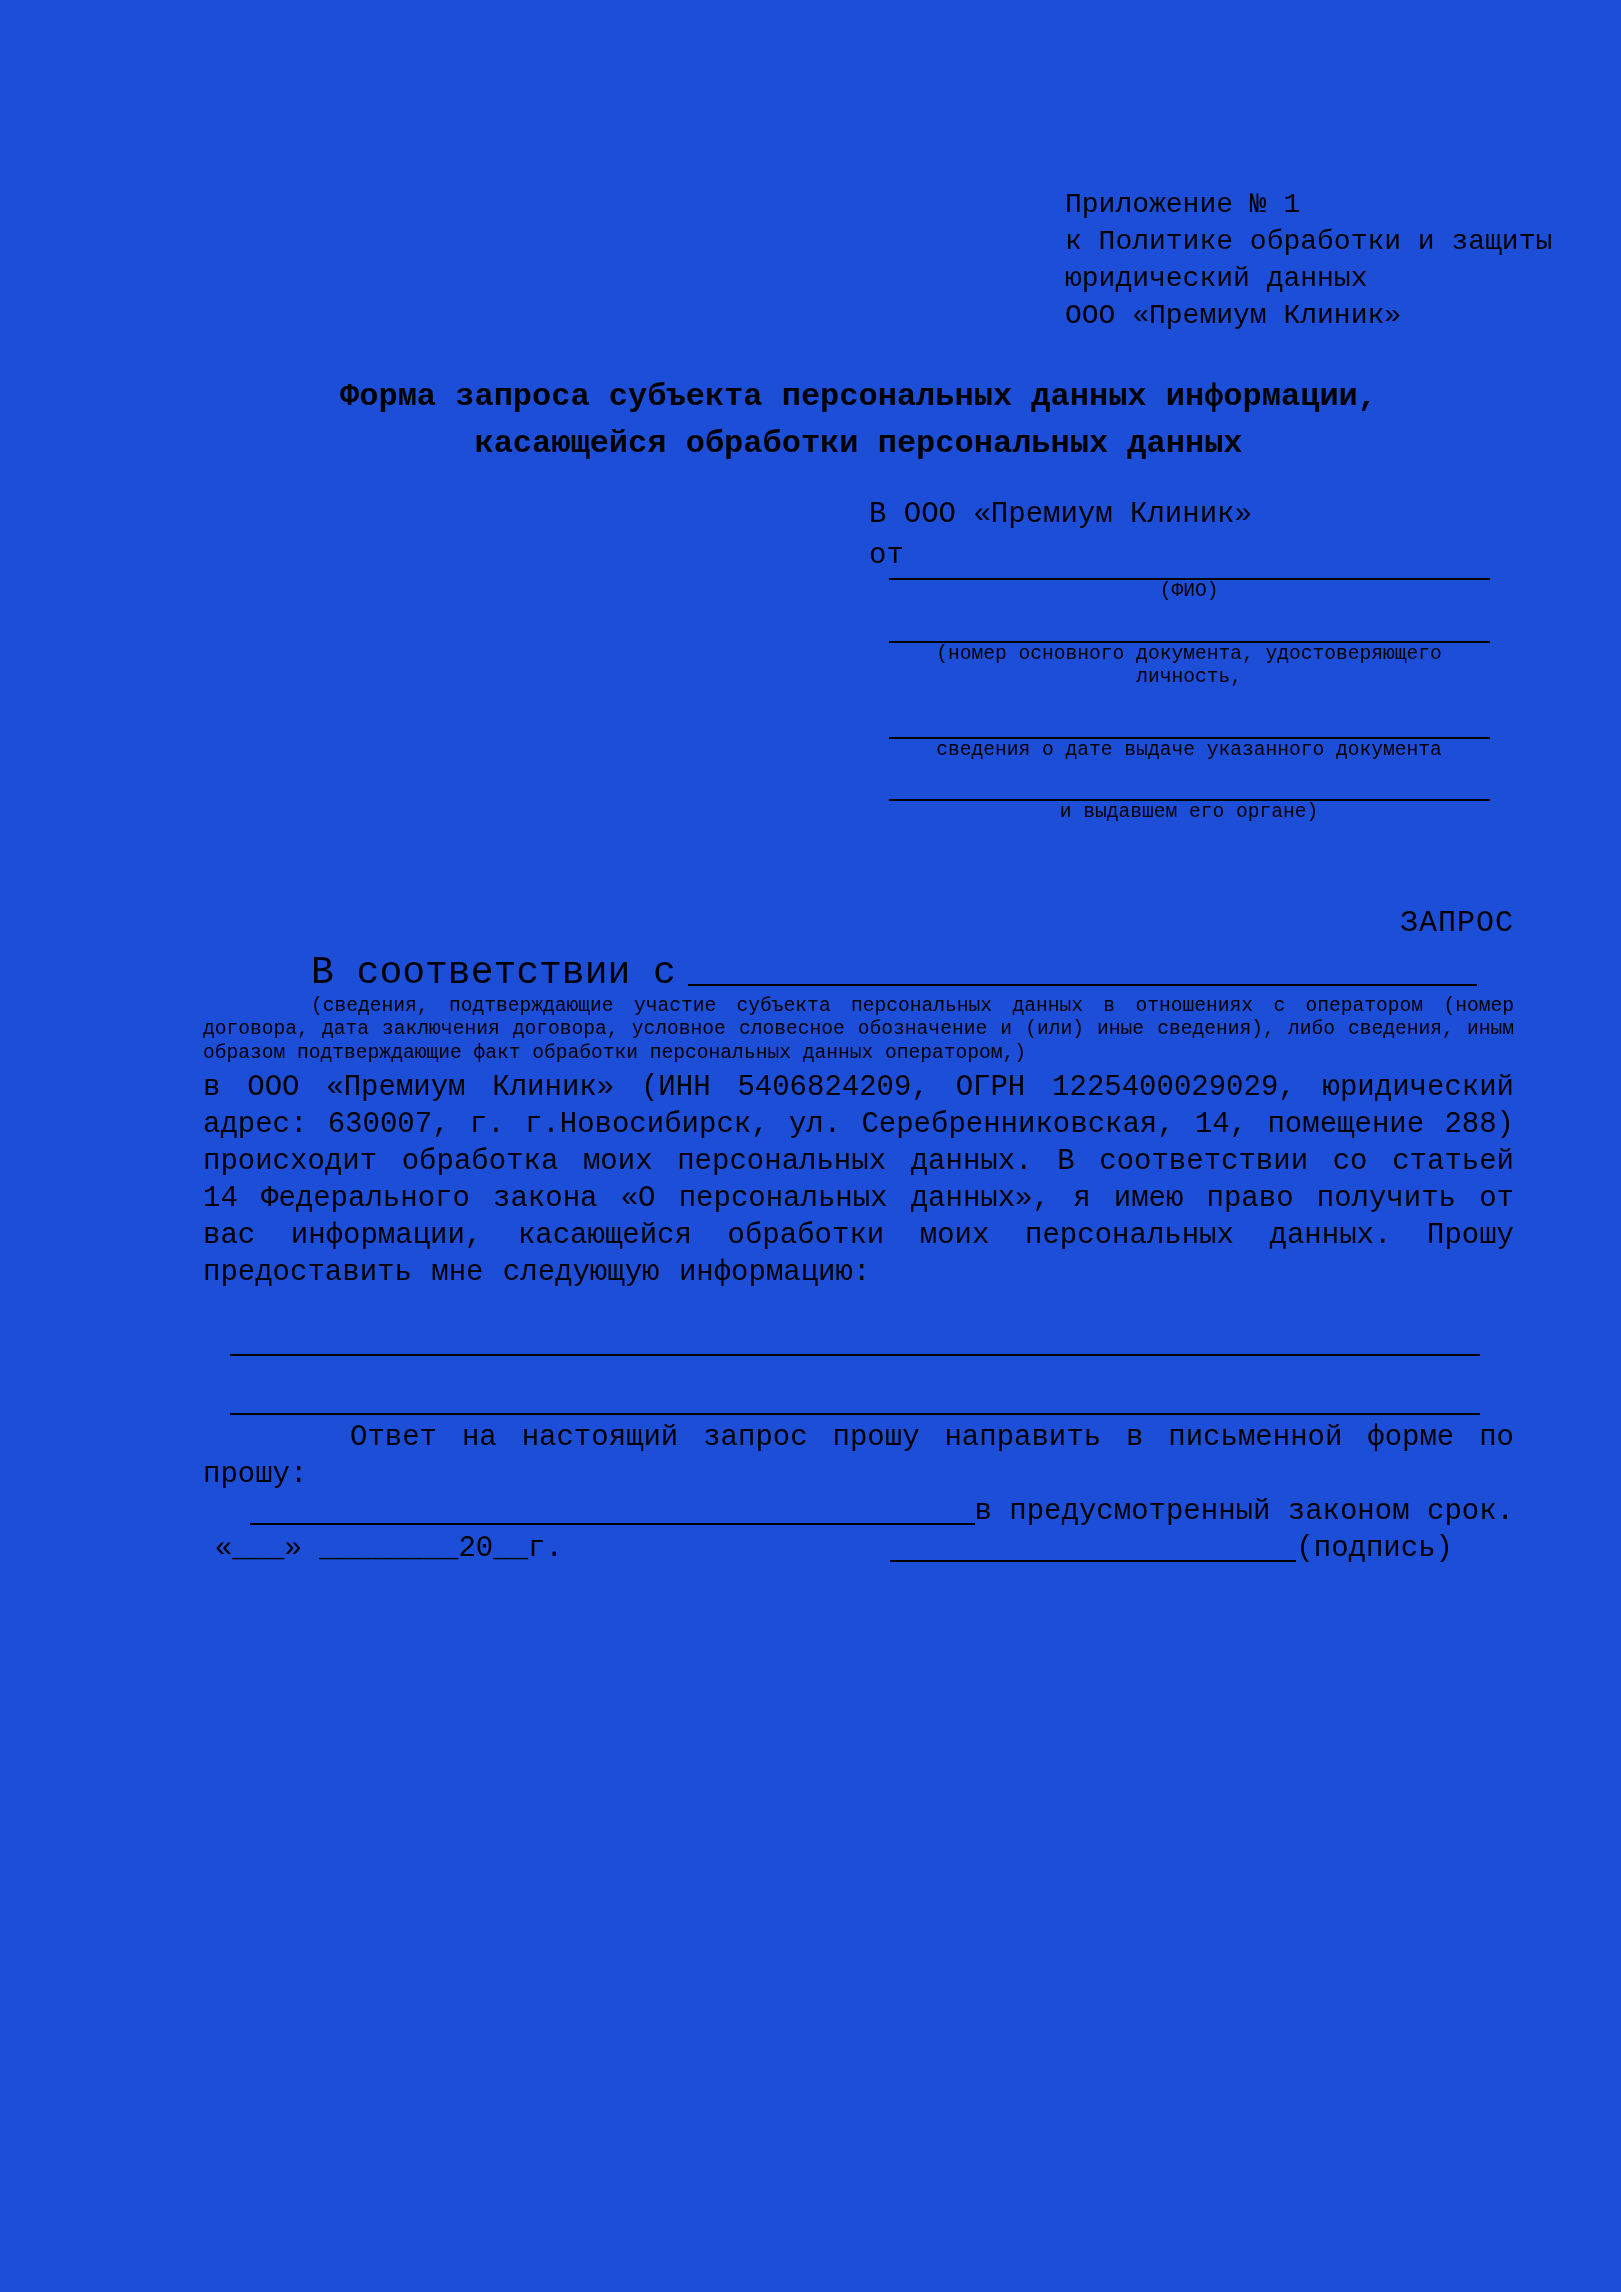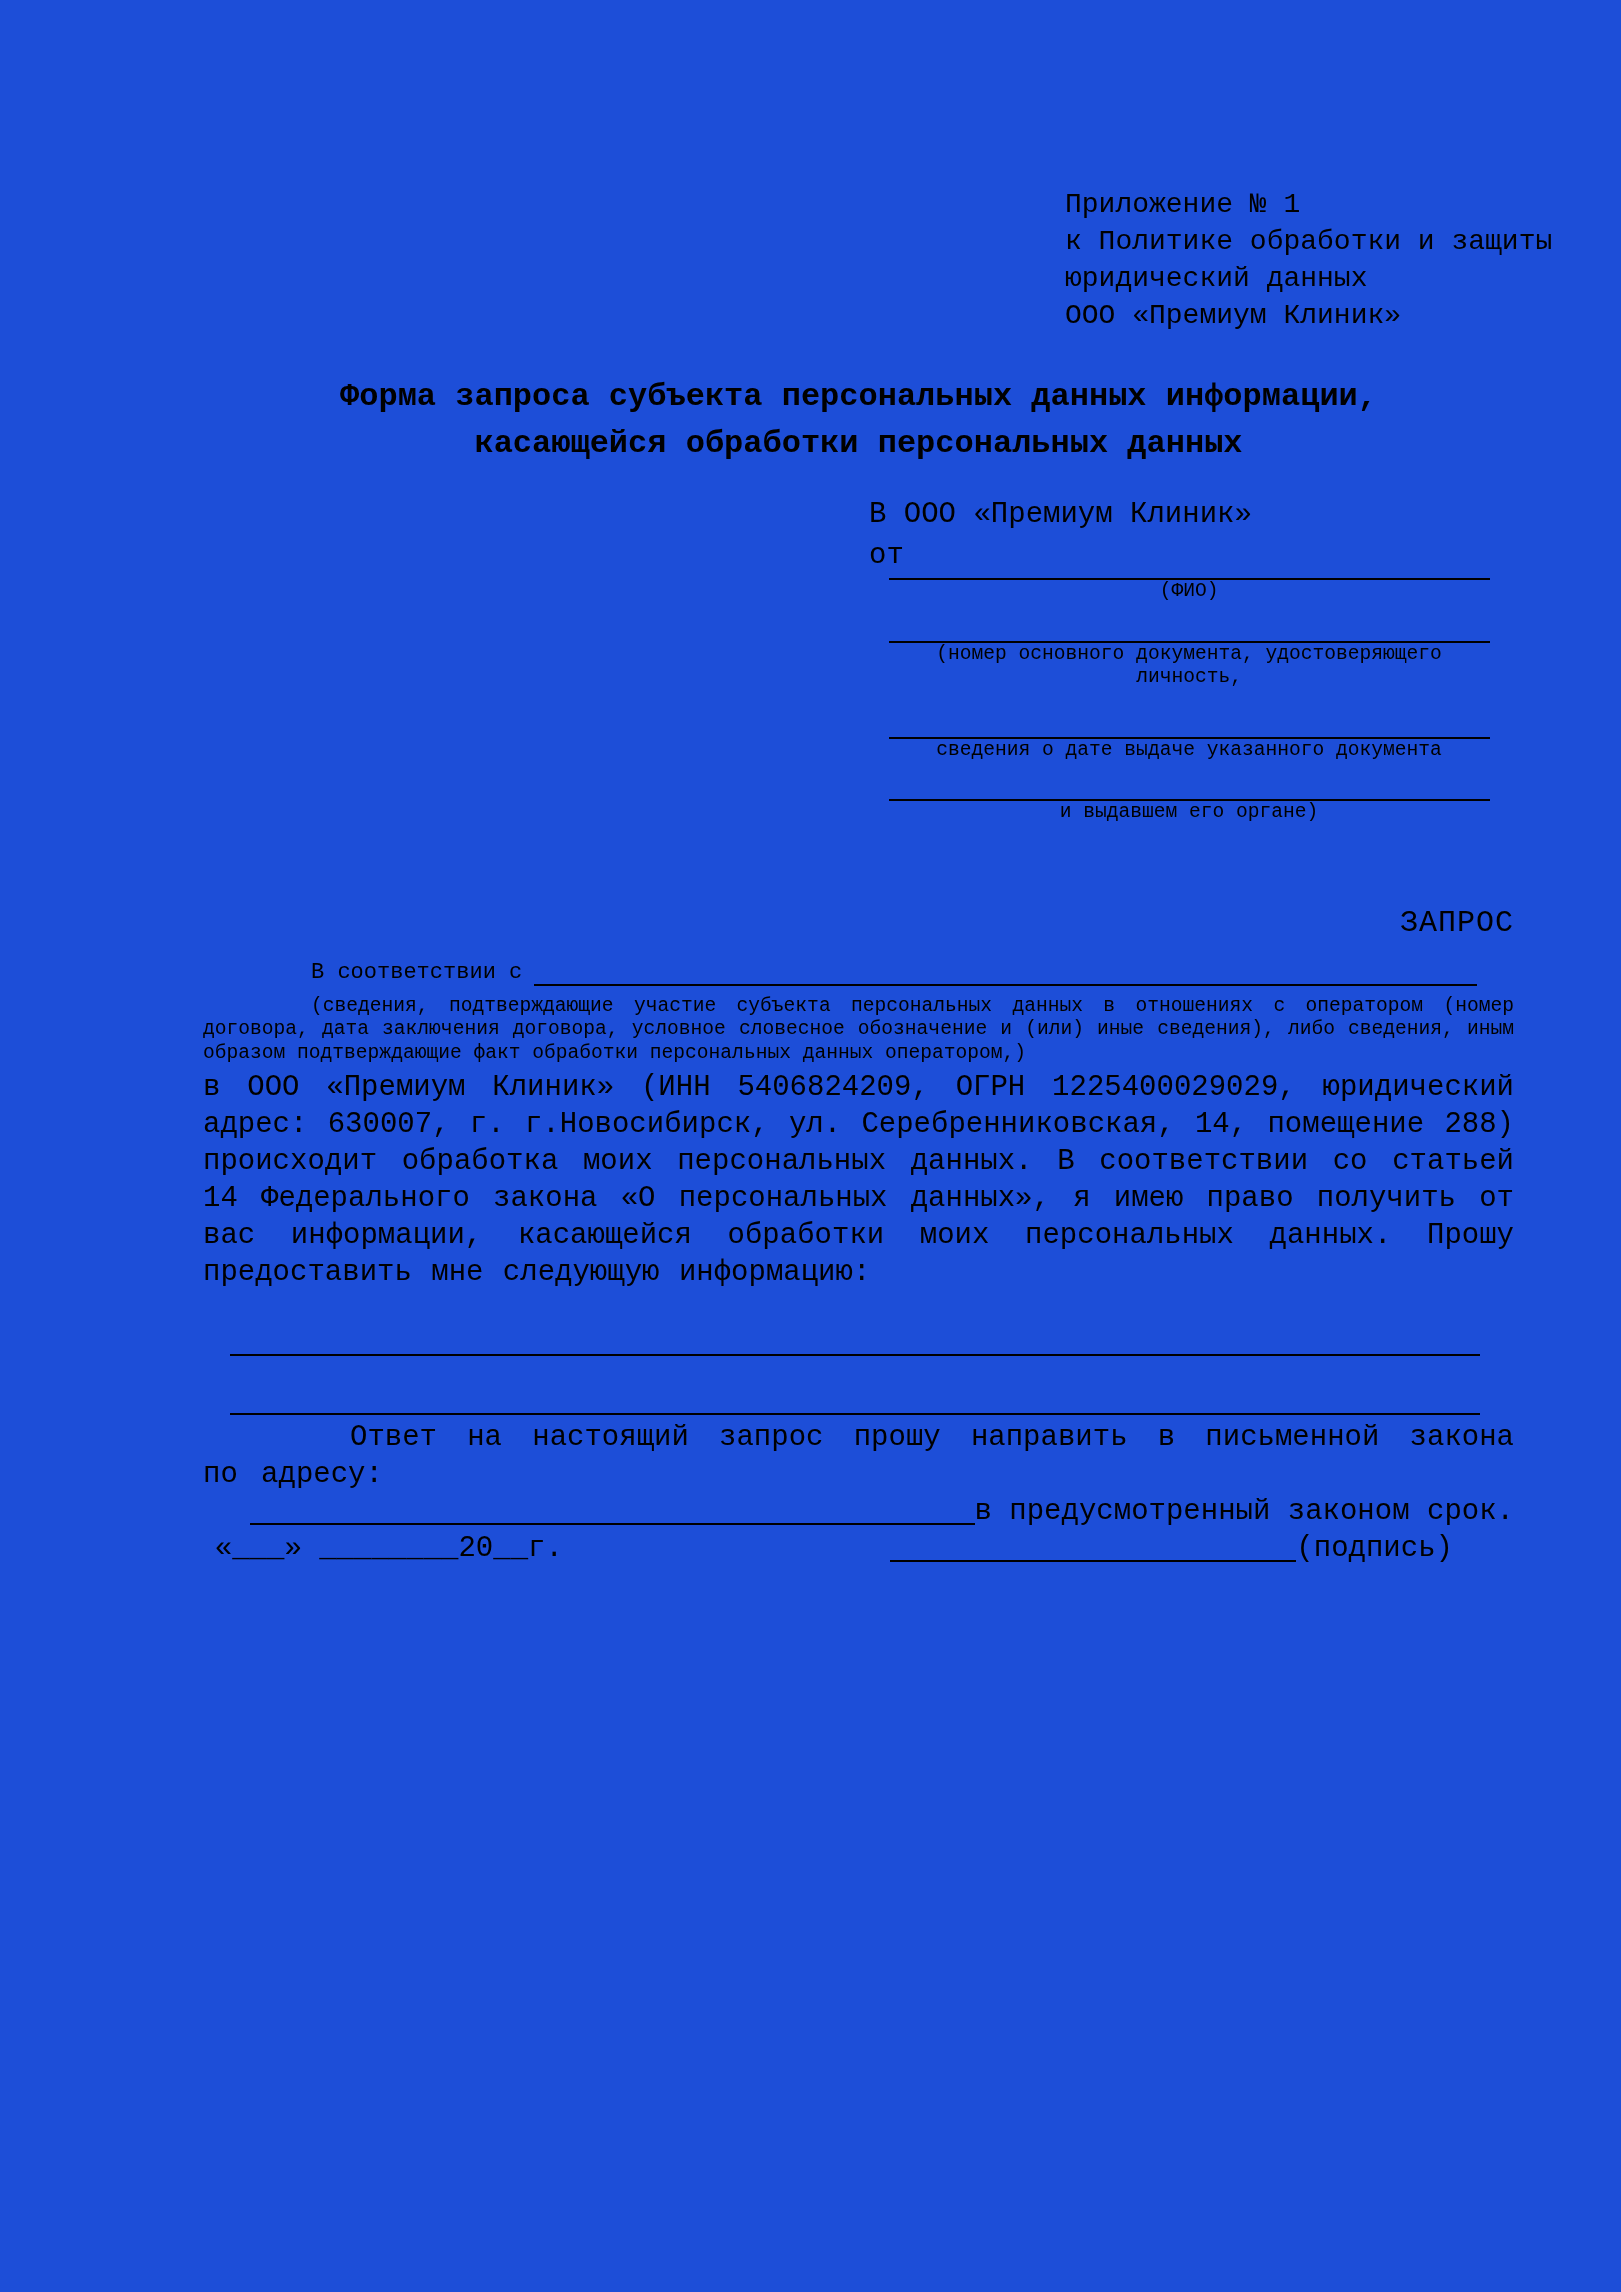"В соответствии с" .intro-line { font-size: 22px -> 38px }
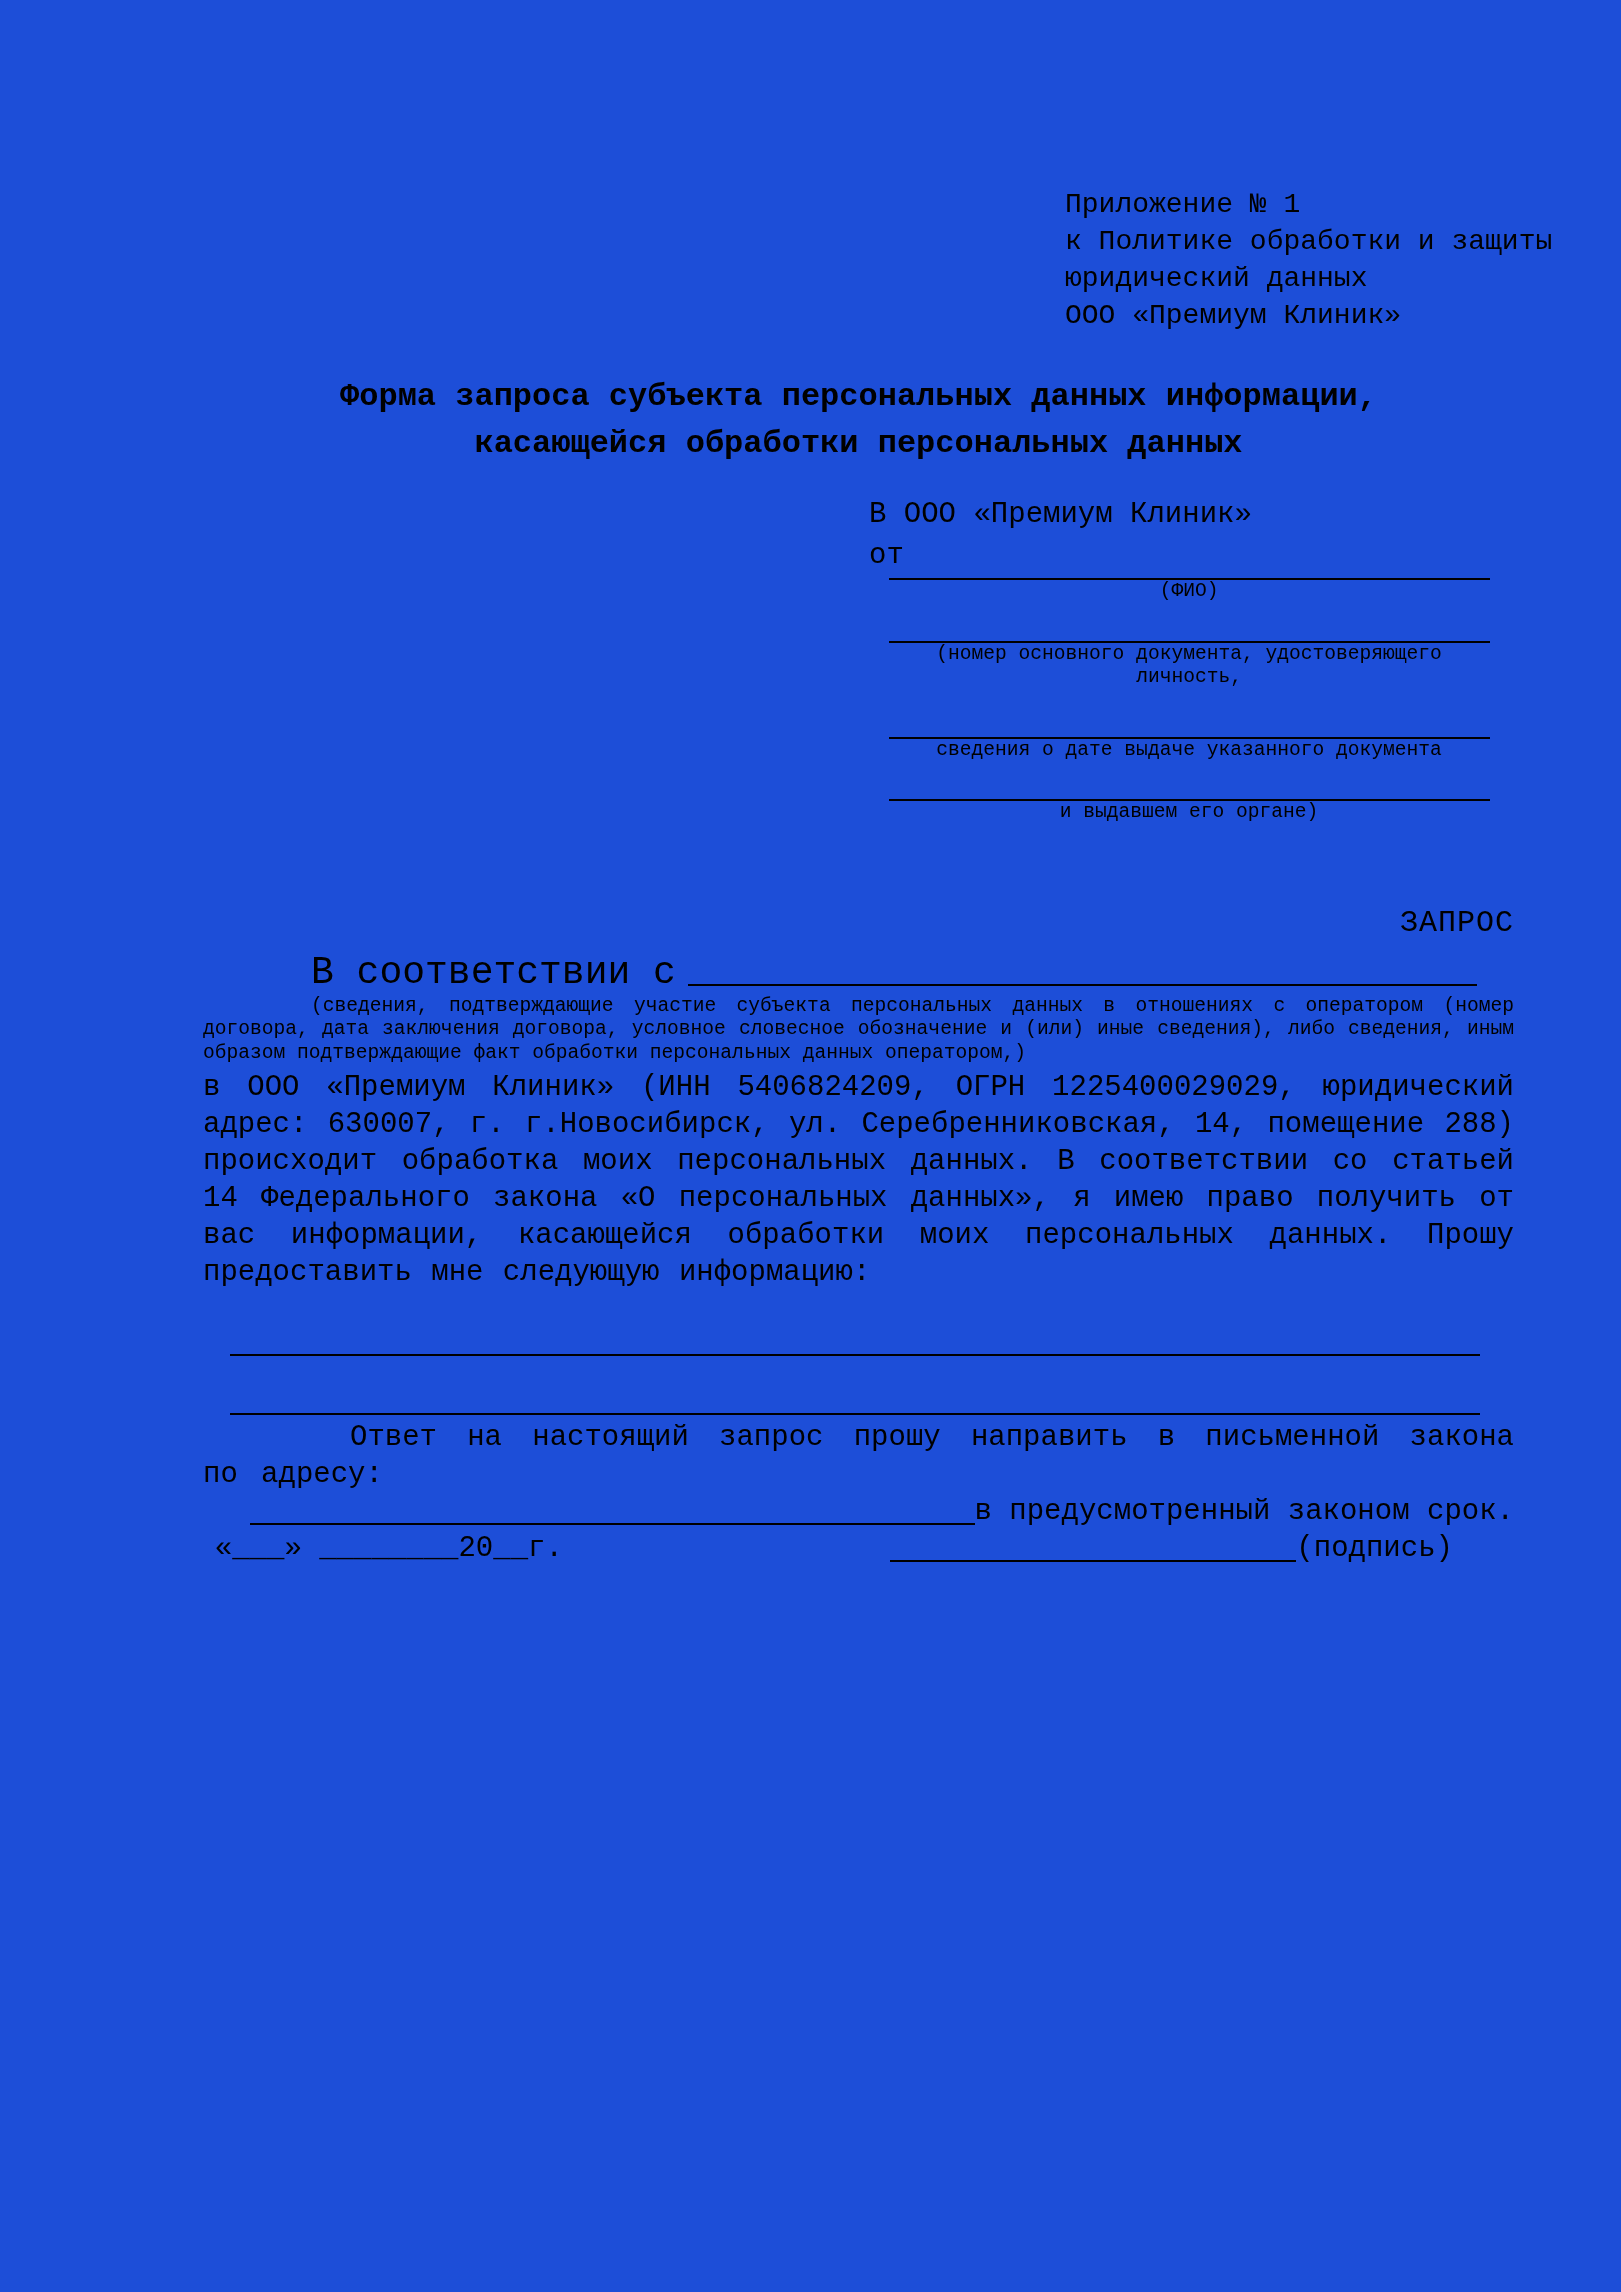"Ответ на настоящий запрос прошу" div.reply-par { text: закона по адресу -> форме по прошу }
